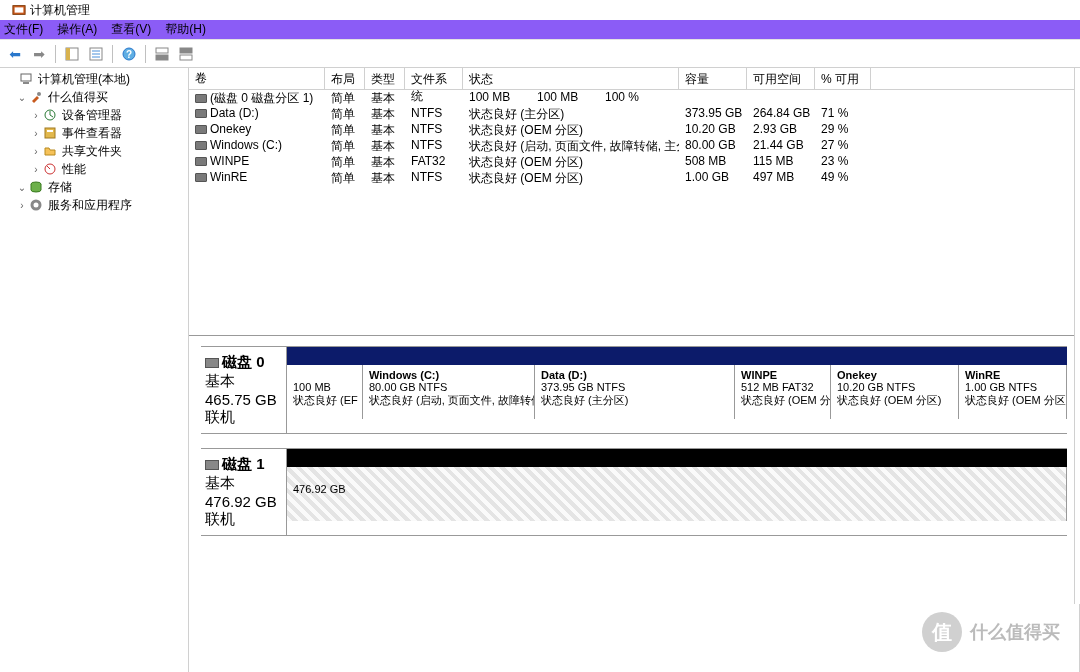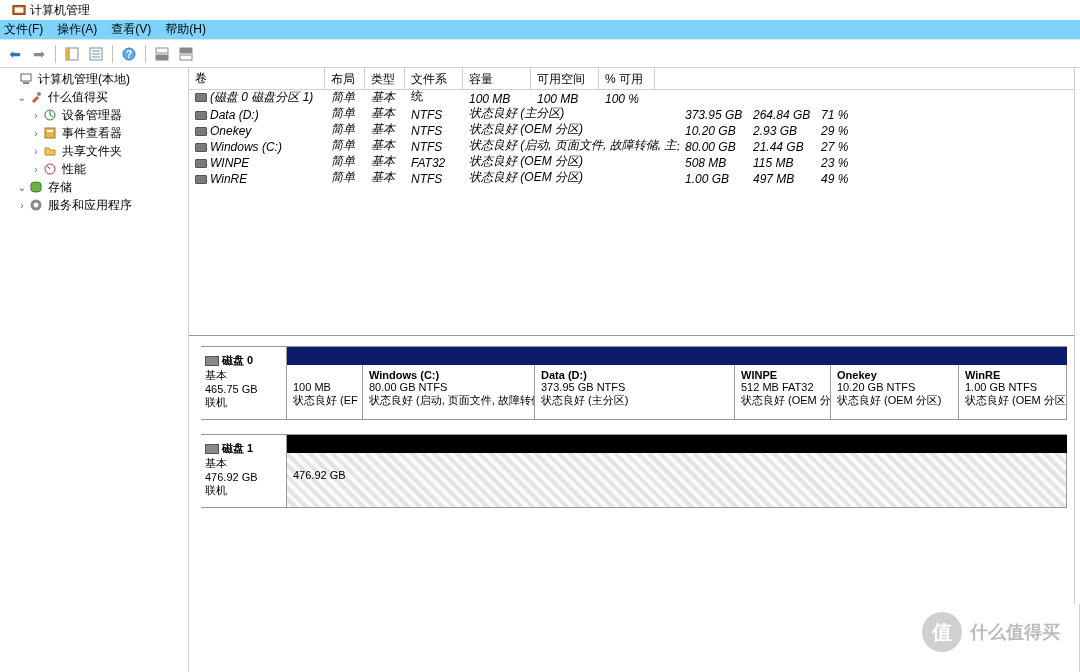"文件(F)" .menubar { background: #7dd3fc -> #8b5cf6 }
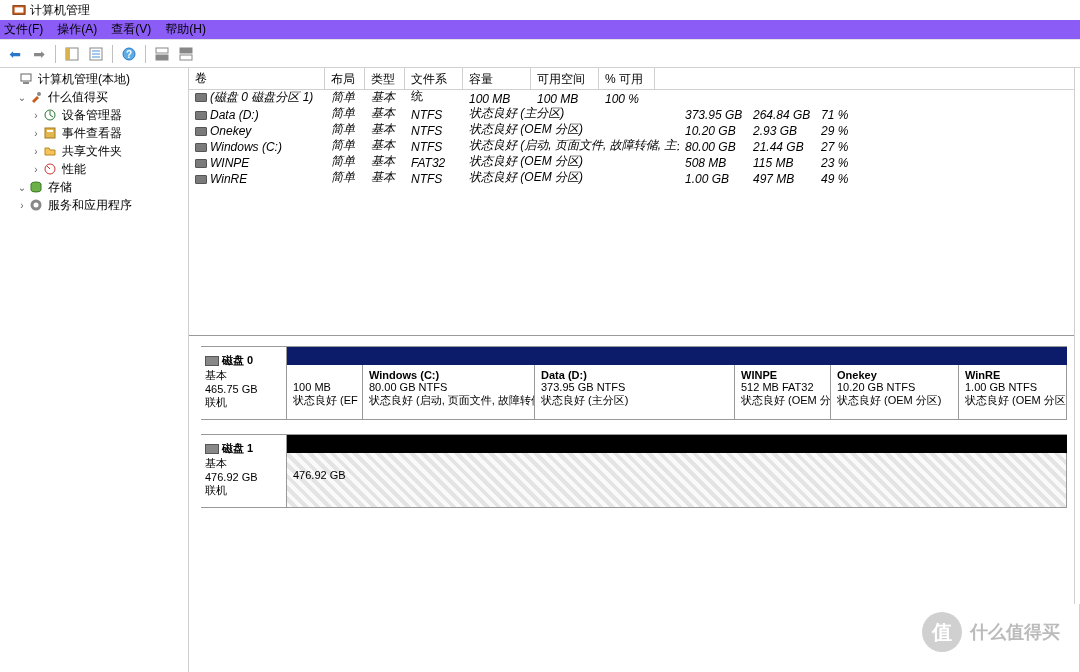"状态" div.c-status { html: none -> <div>状态</div> }
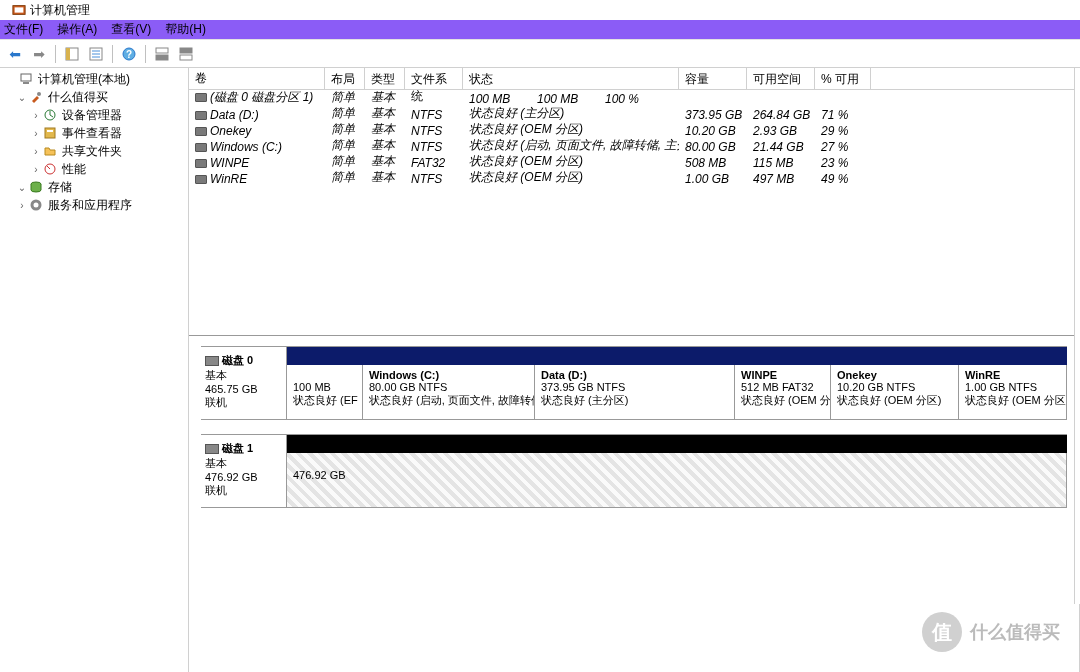"(磁盘 0 磁盘分区 1)" .vl-body .vl-row { align-items: flex-end -> flex-start; font-style: italic -> none }
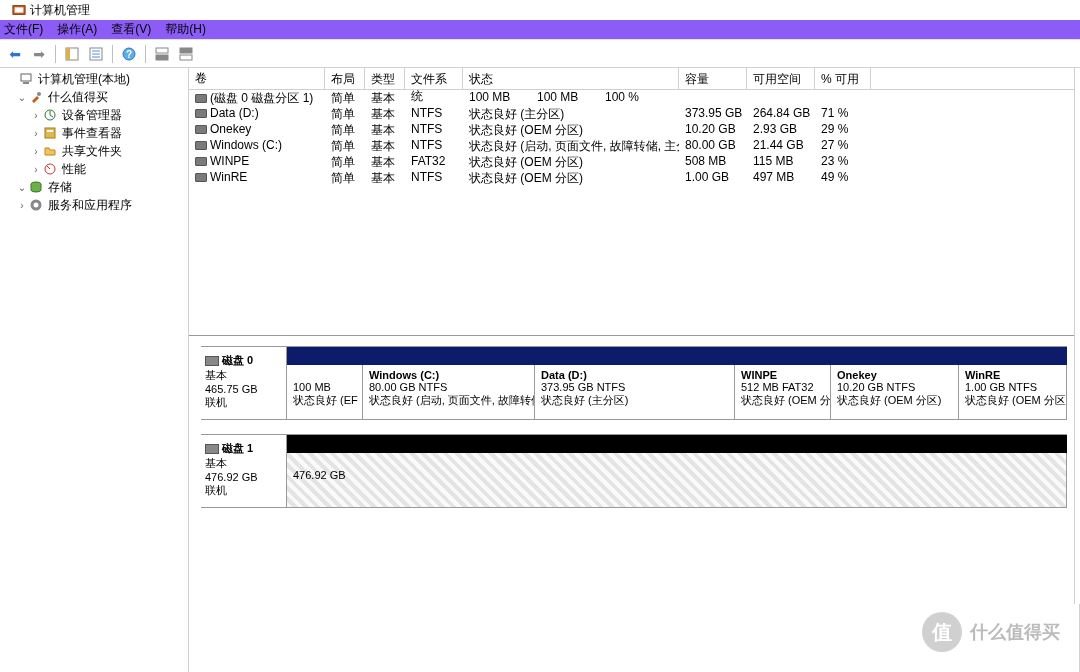"磁盘 0" .disk-header { font-size: 11px -> 15px }
